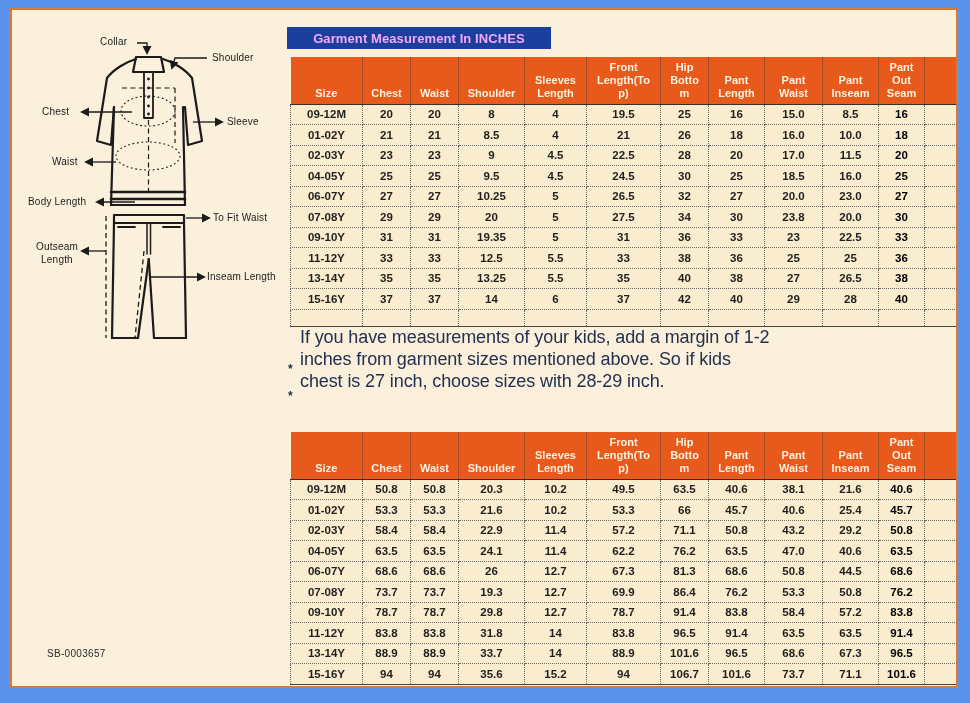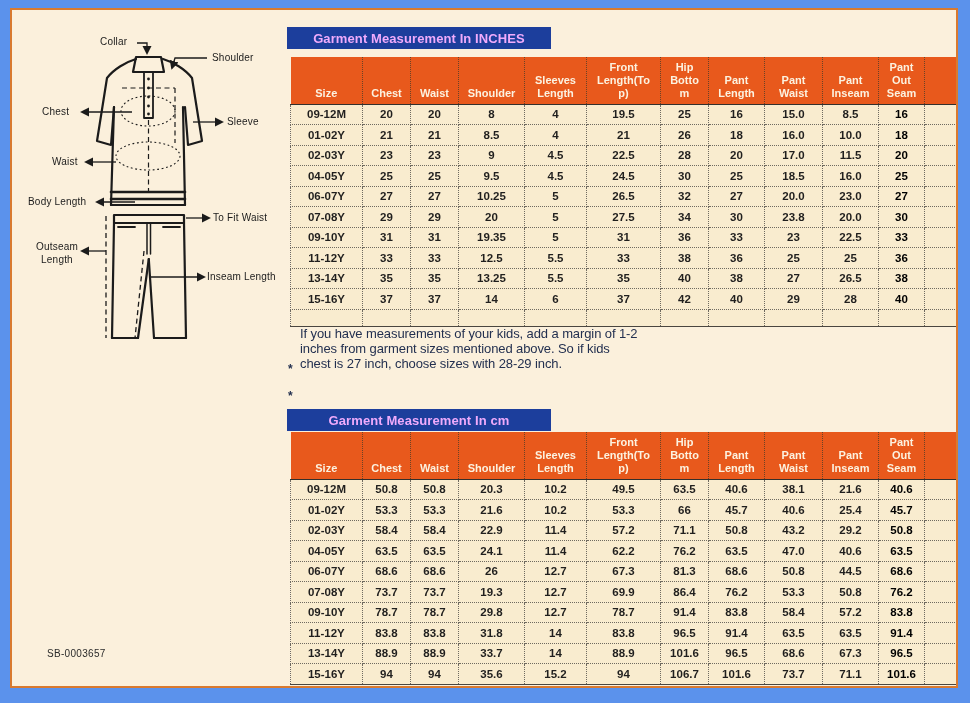"If you have measurements of" .note-text { font-size: 13px -> 18px; line-height: 15px -> 22px }
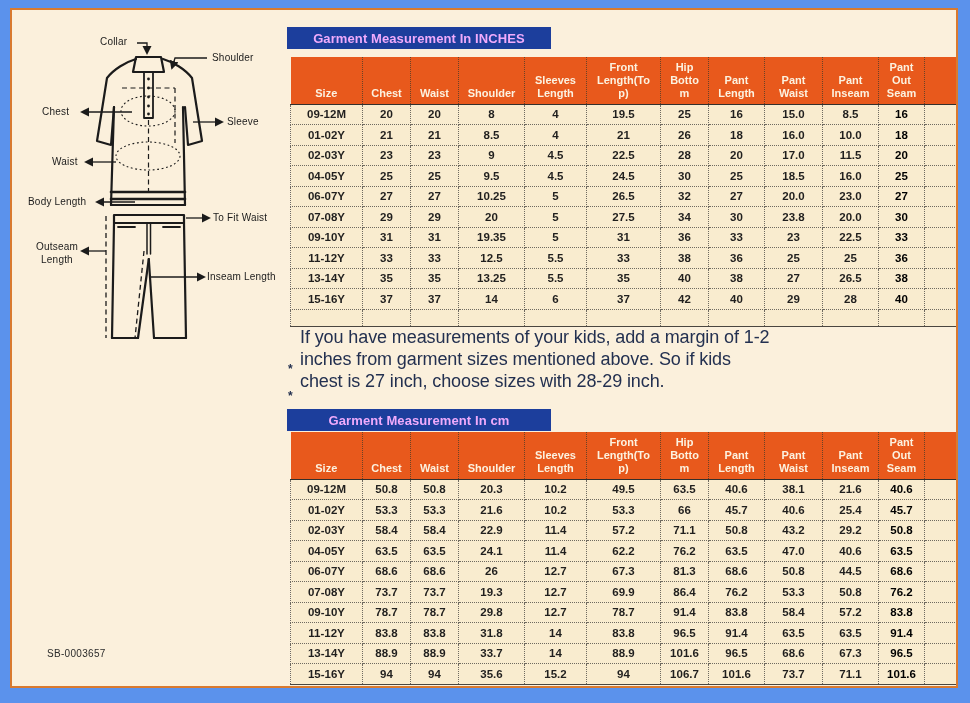"Garment Measurement In cm" div.title { html: <div>Garment Measurement In cm</div> -> none }
